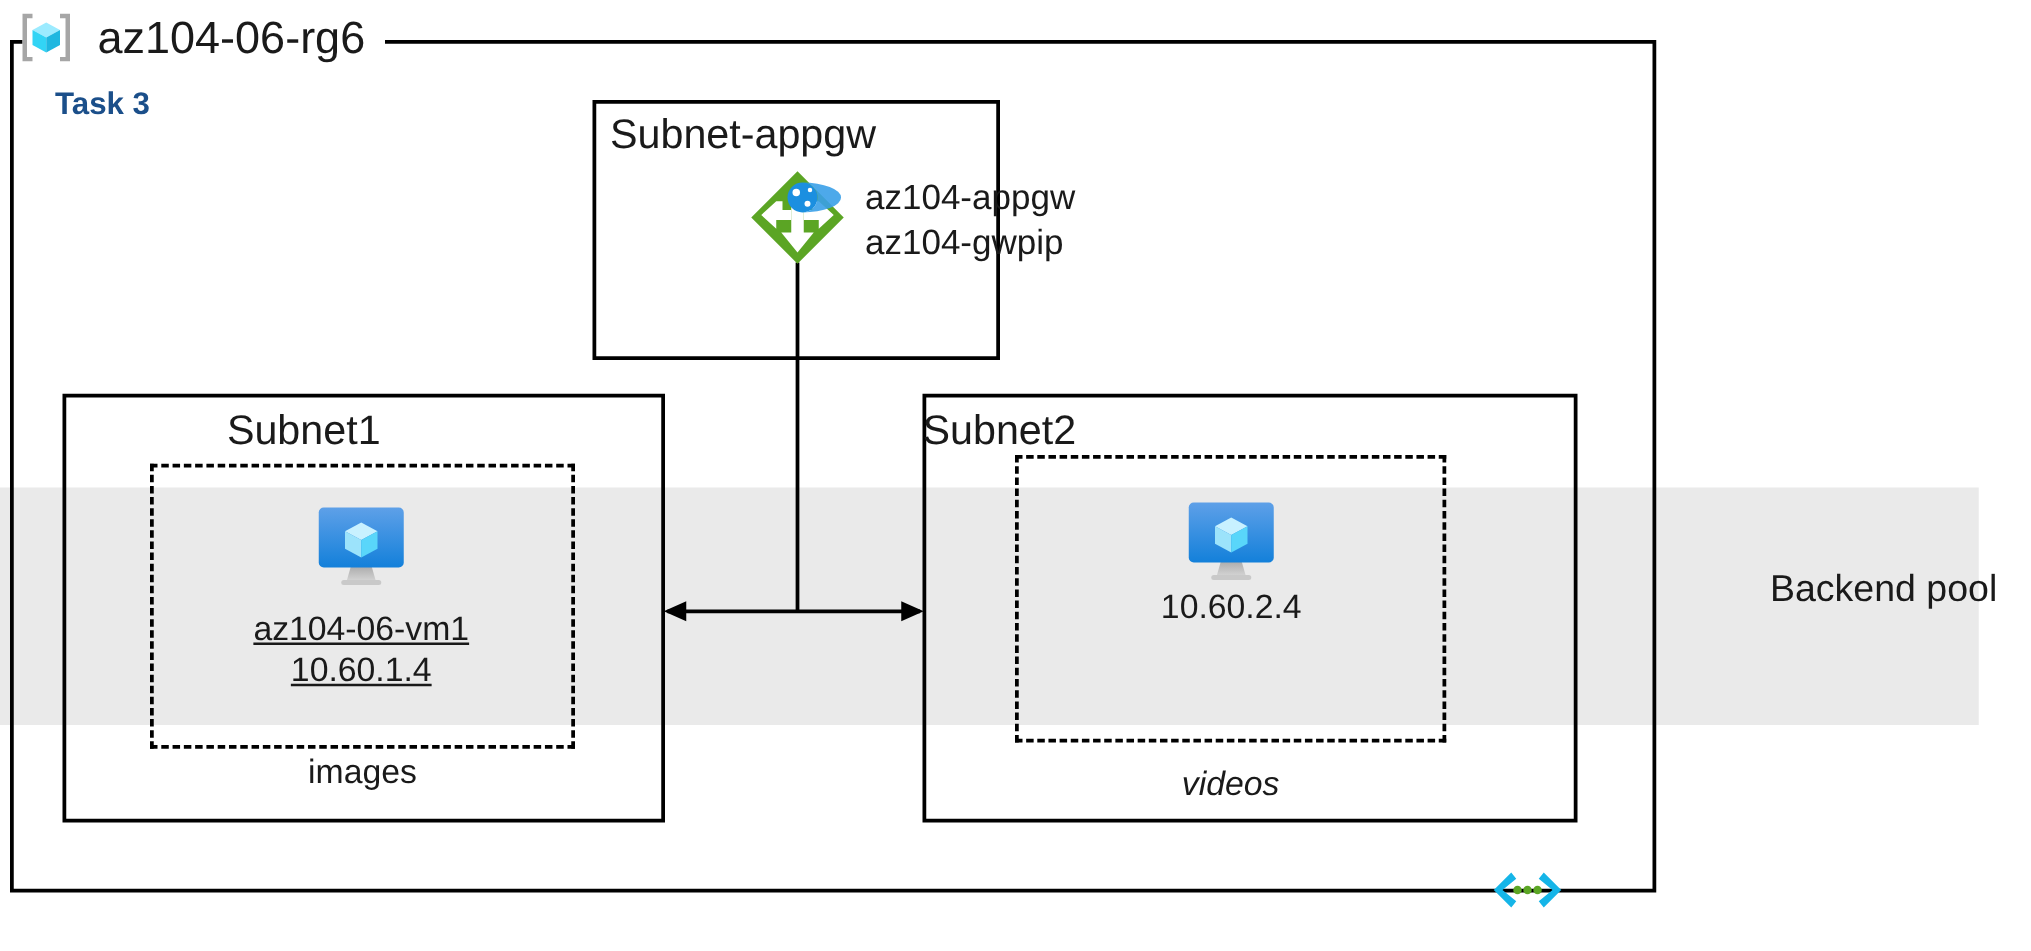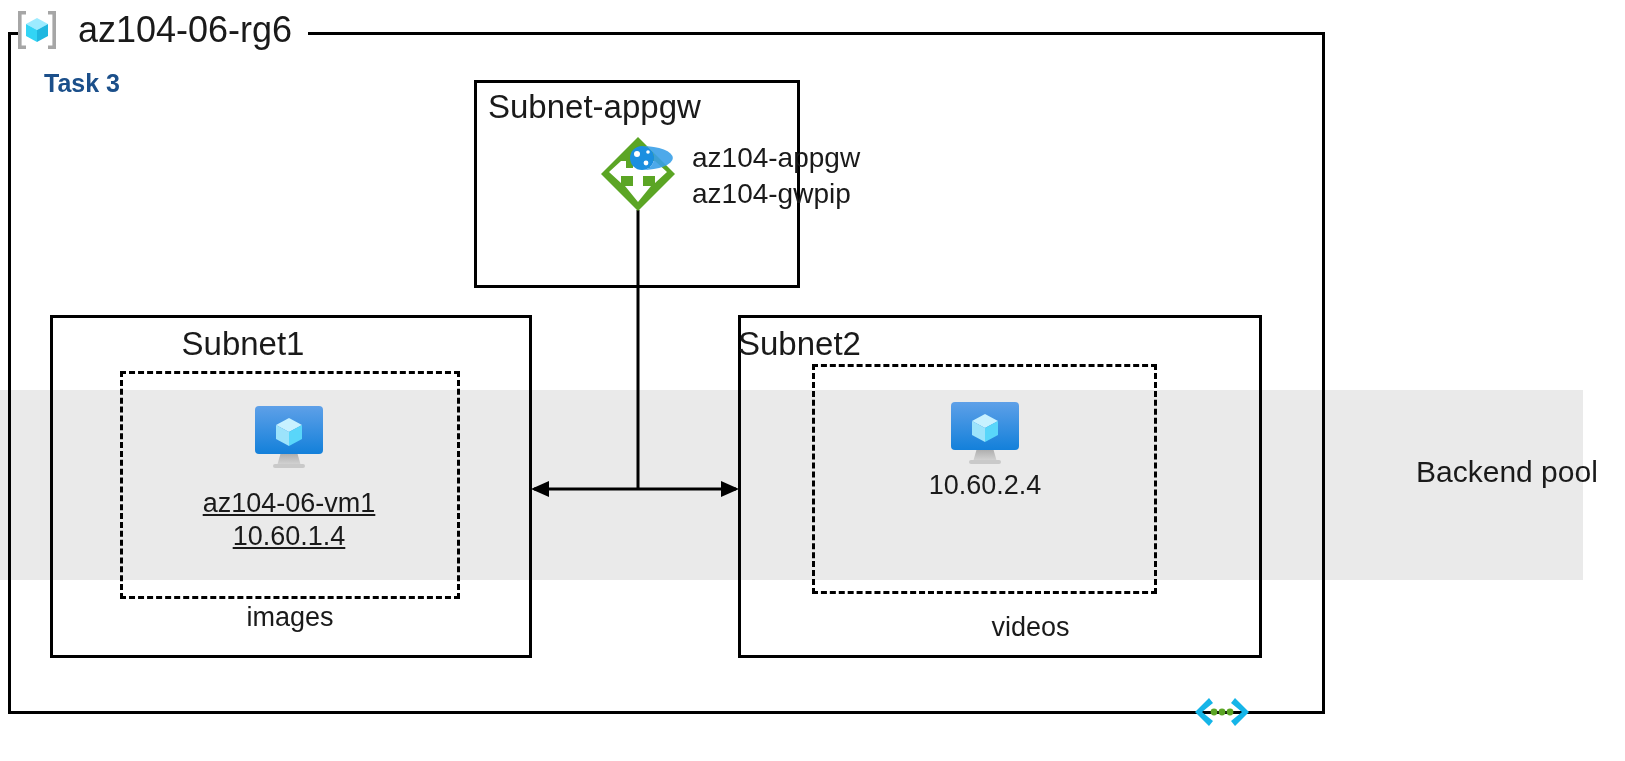"videos" .label-videos { font-style: none -> italic; left: 858px -> 812px }
